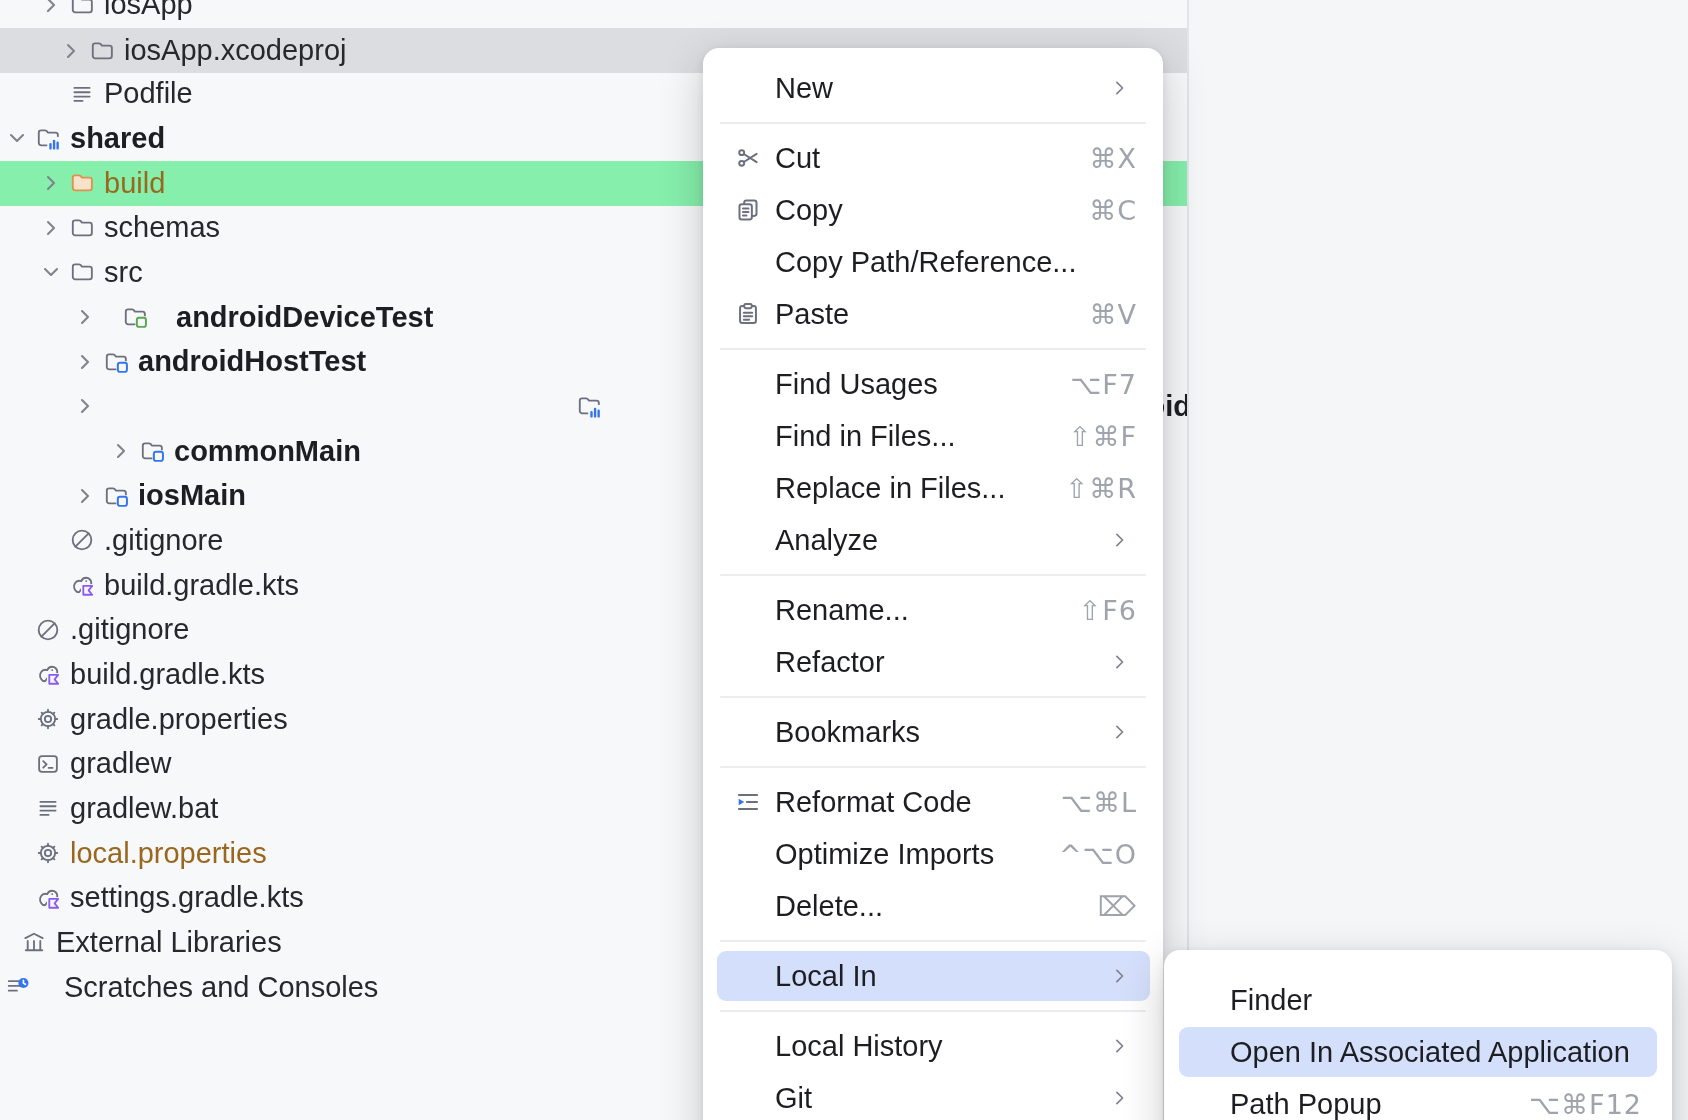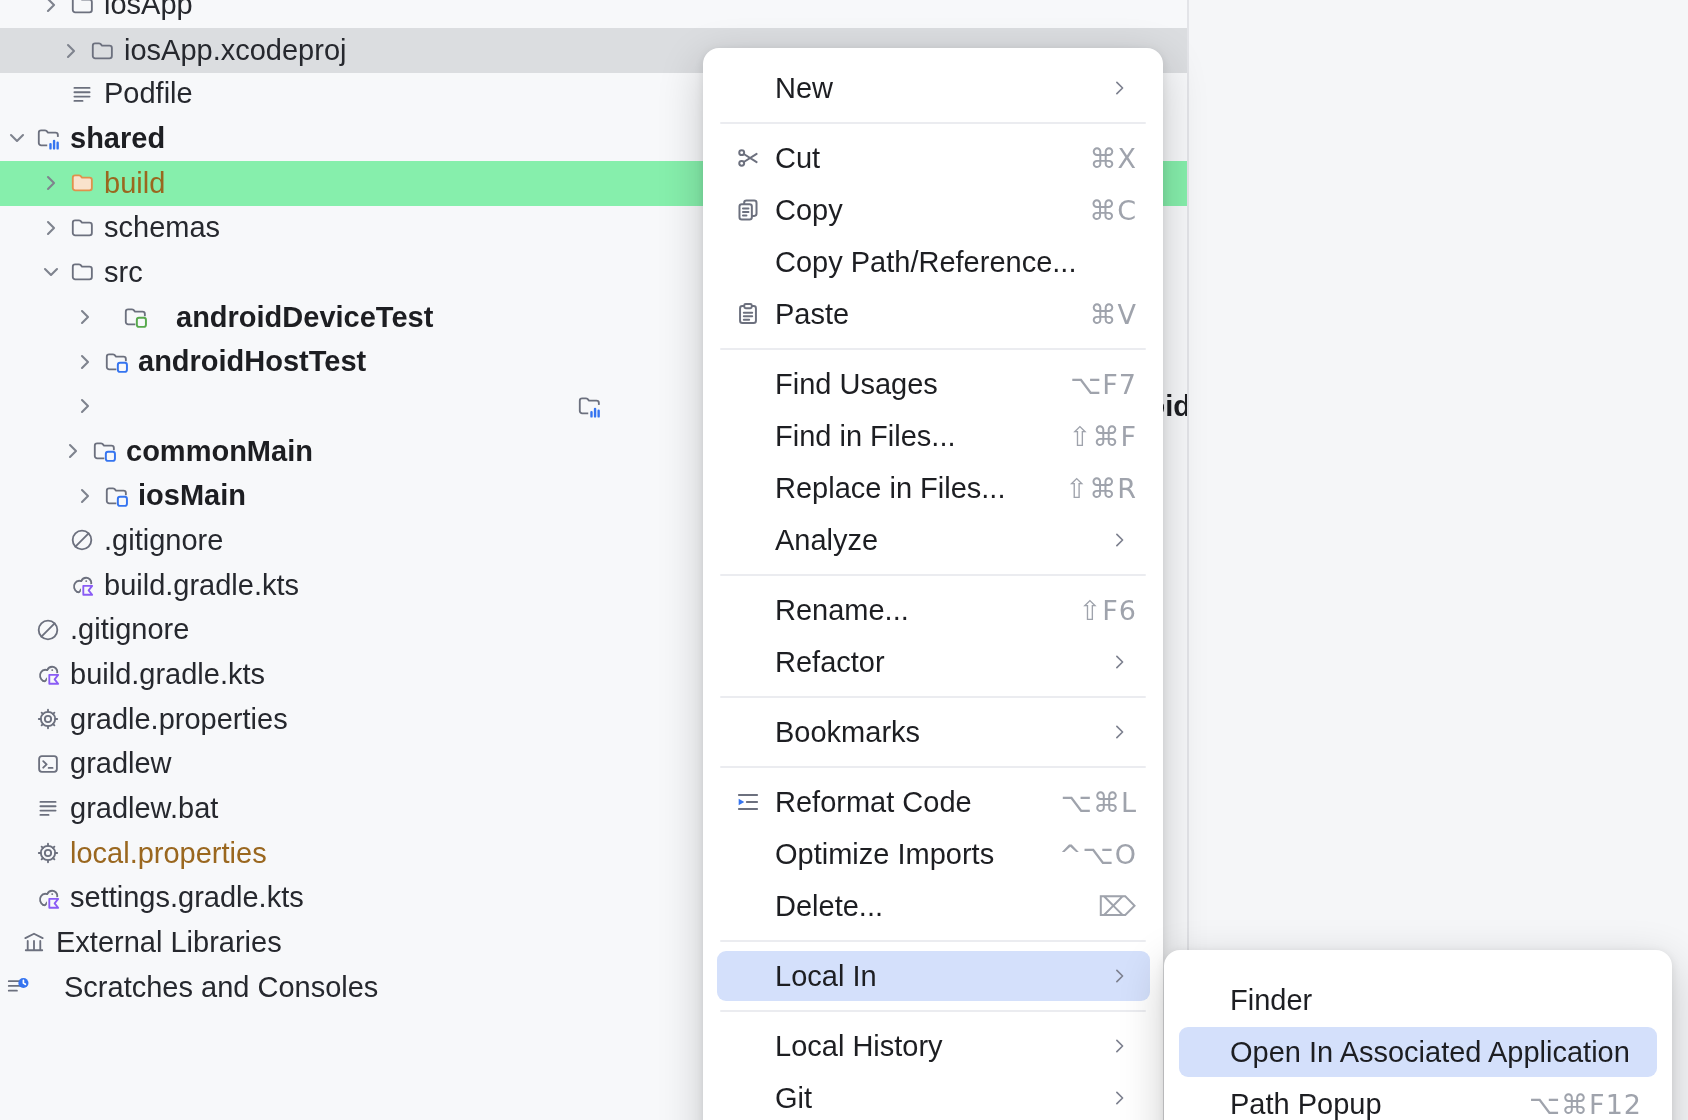"commonMain" div.trow { padding-left: 58px -> 106px }
